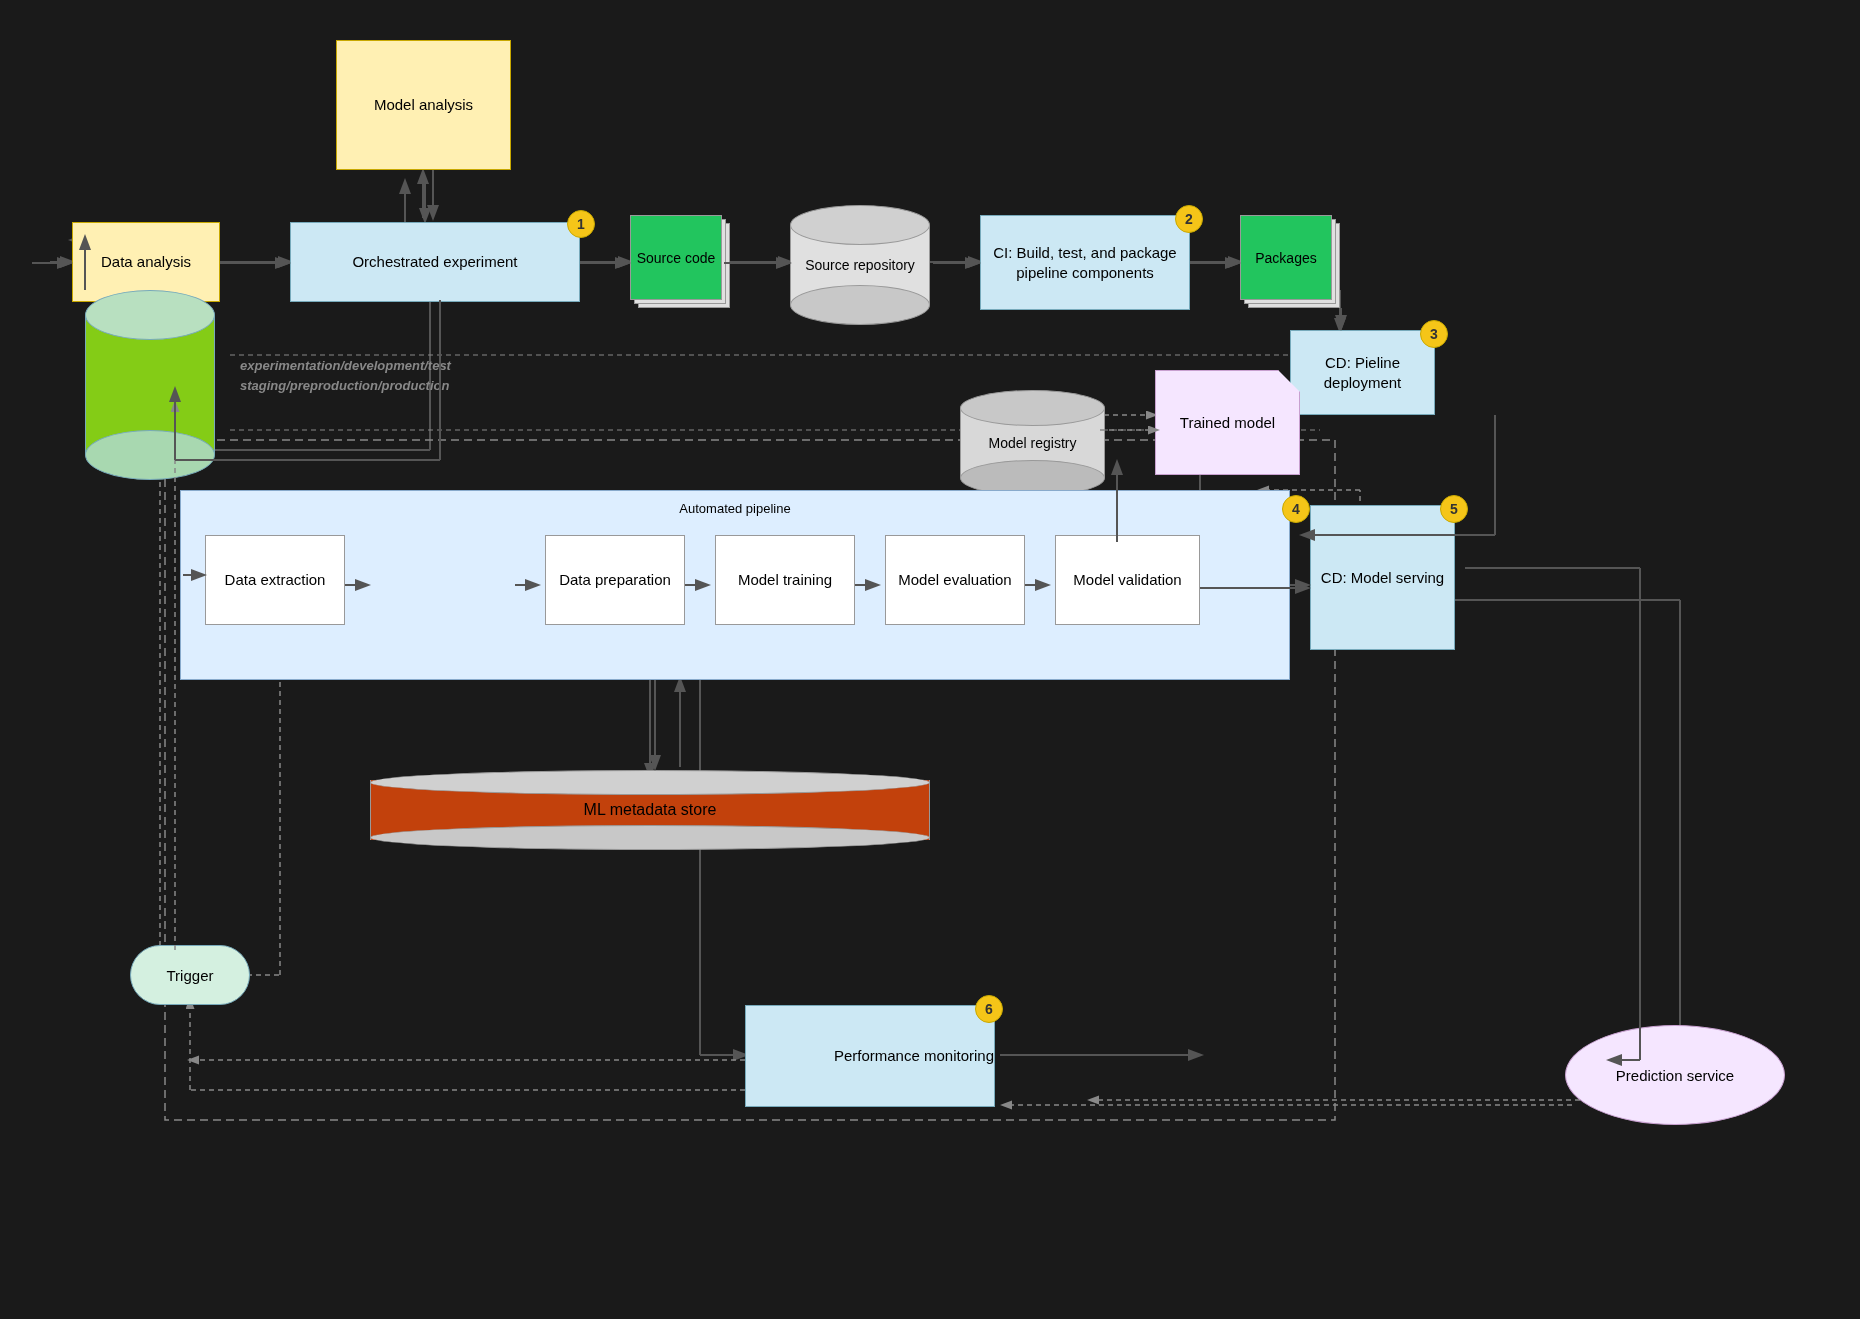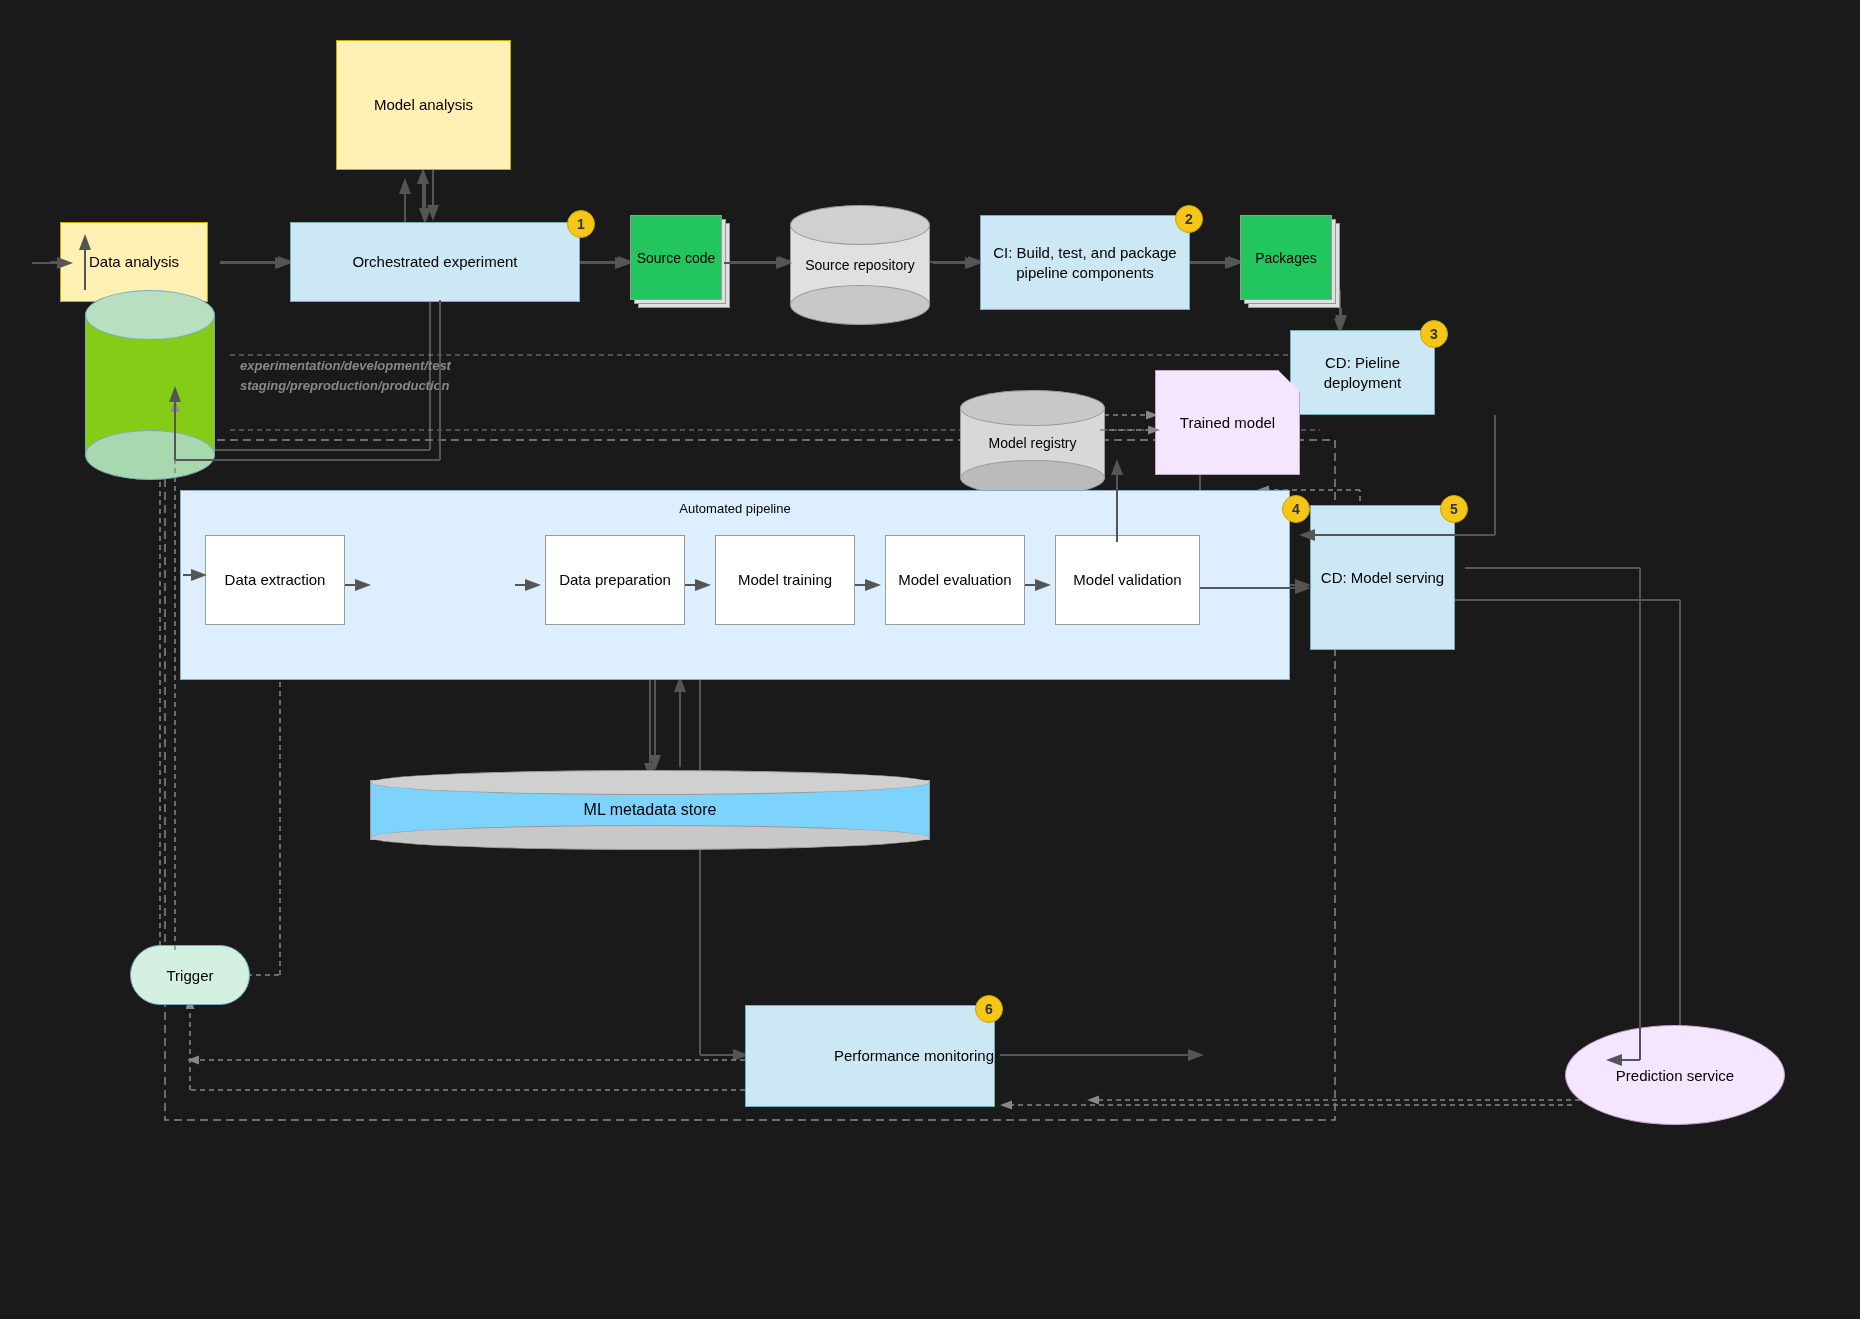"Data analysis" div.box { left: 60px -> 72px }
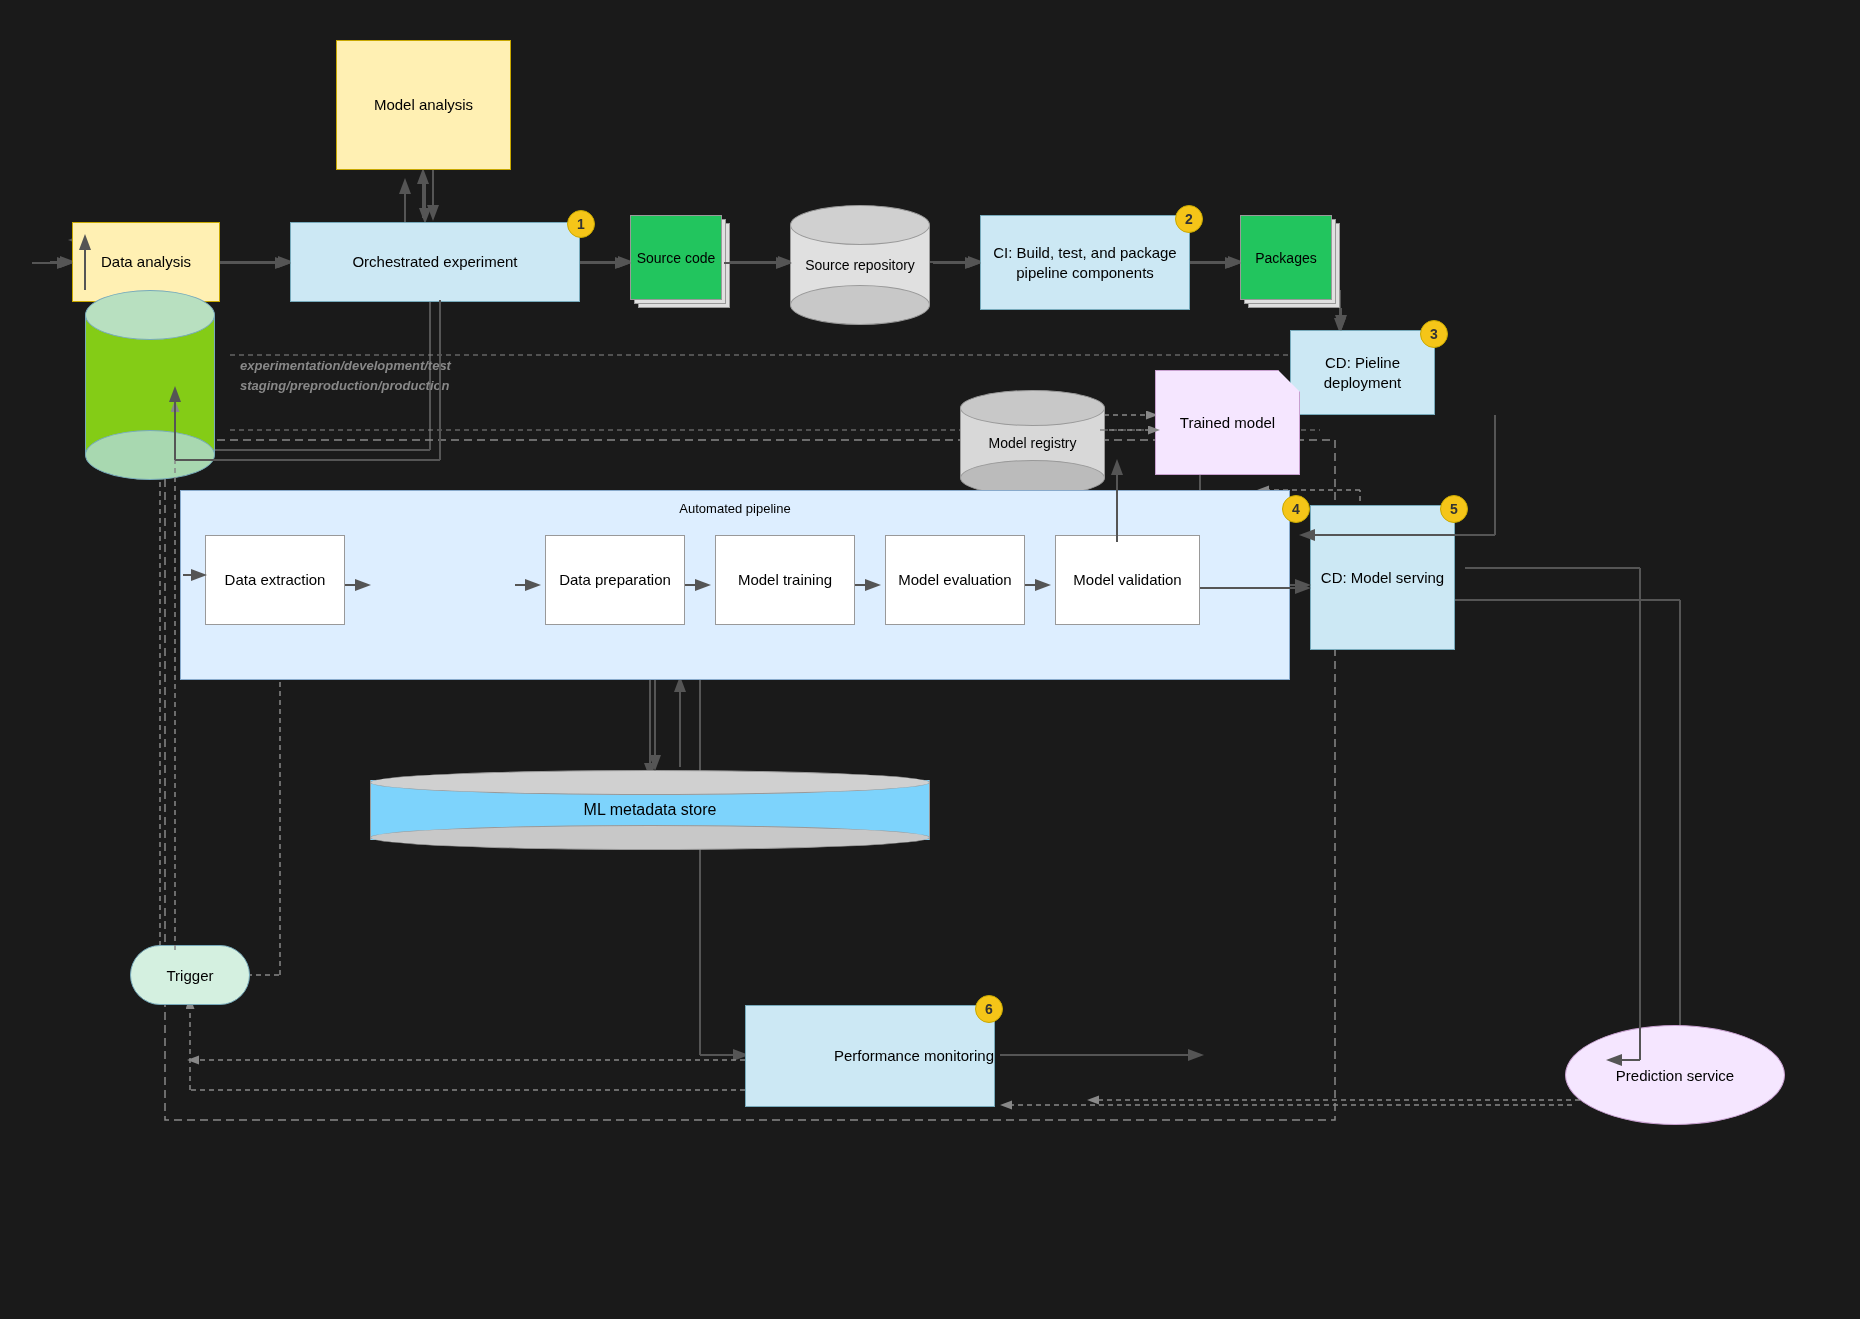"ML metadata store" div { background: #7dd3fc -> #c2410c }
